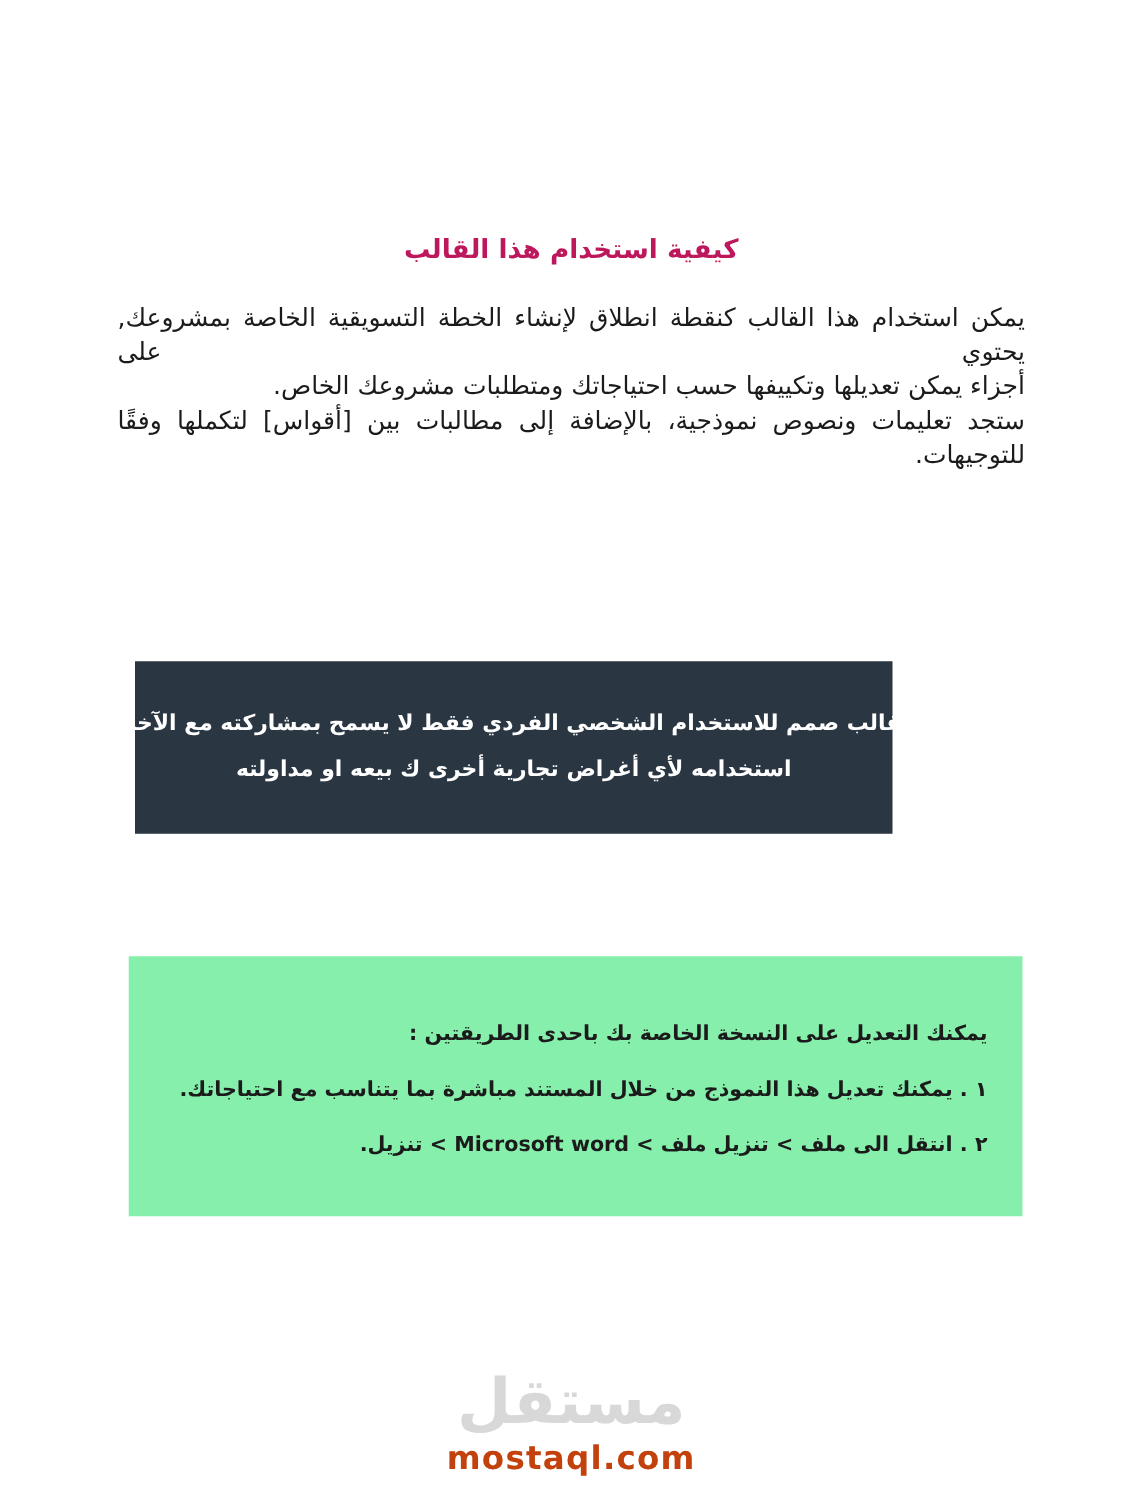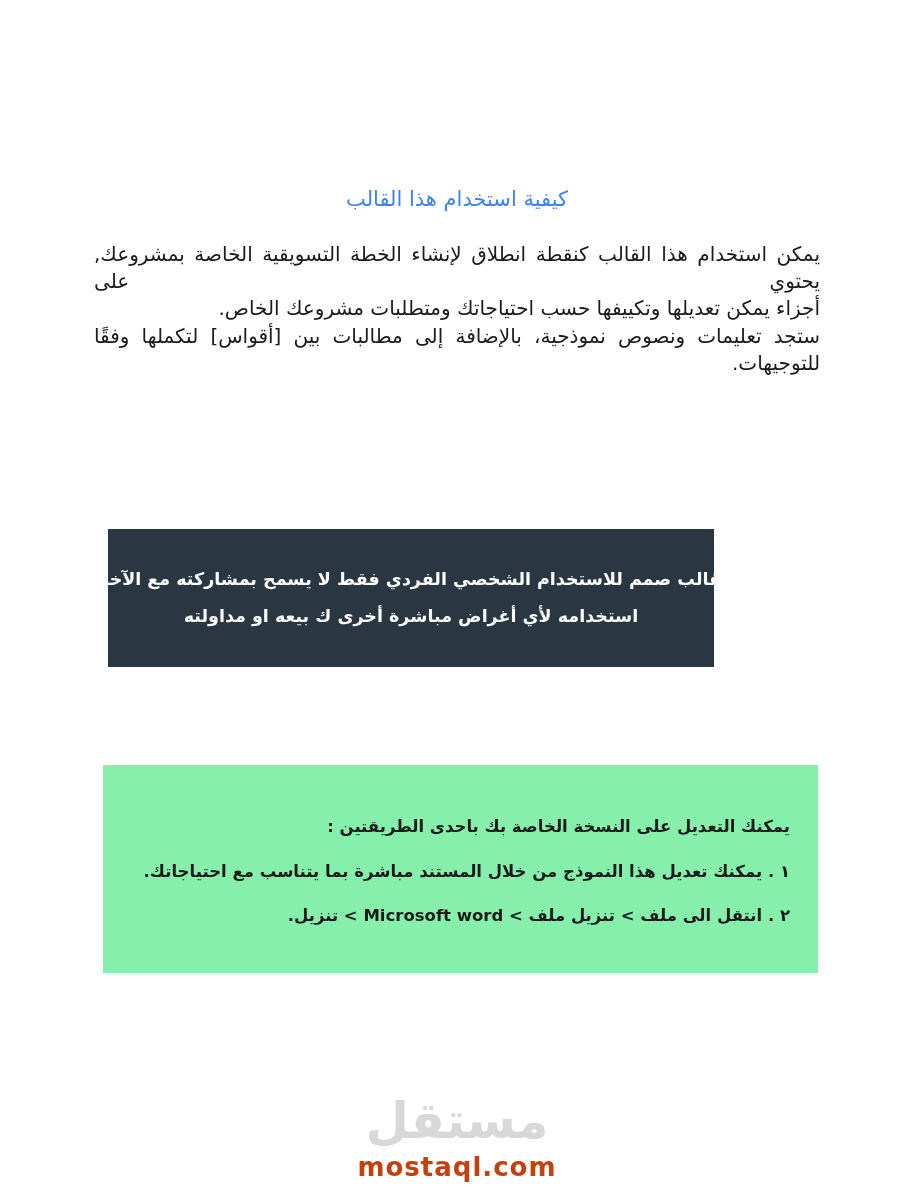"كيفية استخدام هذا القالب" .title { color: #3b82f6 -> #be185d; font-weight: normal -> bold }
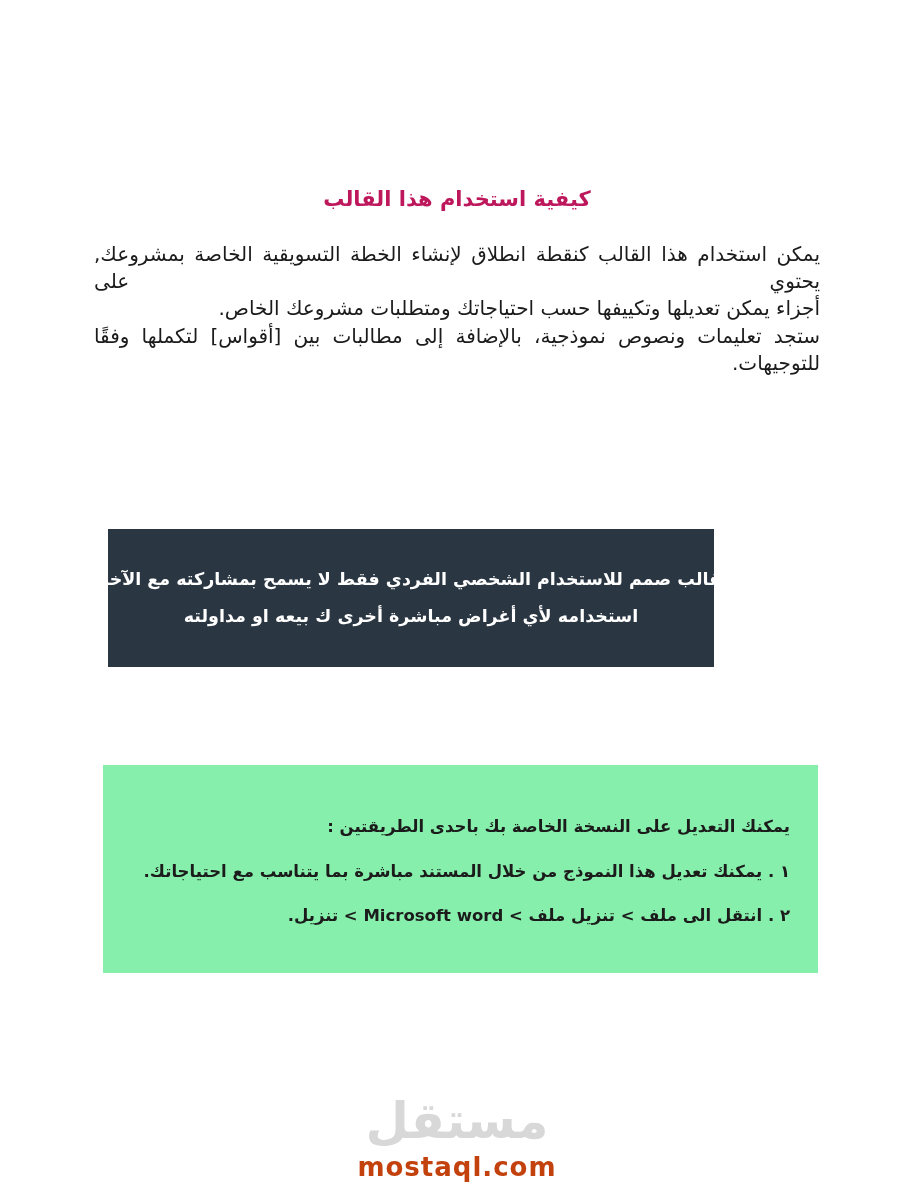"استخدامه لأي أغراض مباشرة أخرى" div.notice-line { text: مباشرة -> تجارية }
